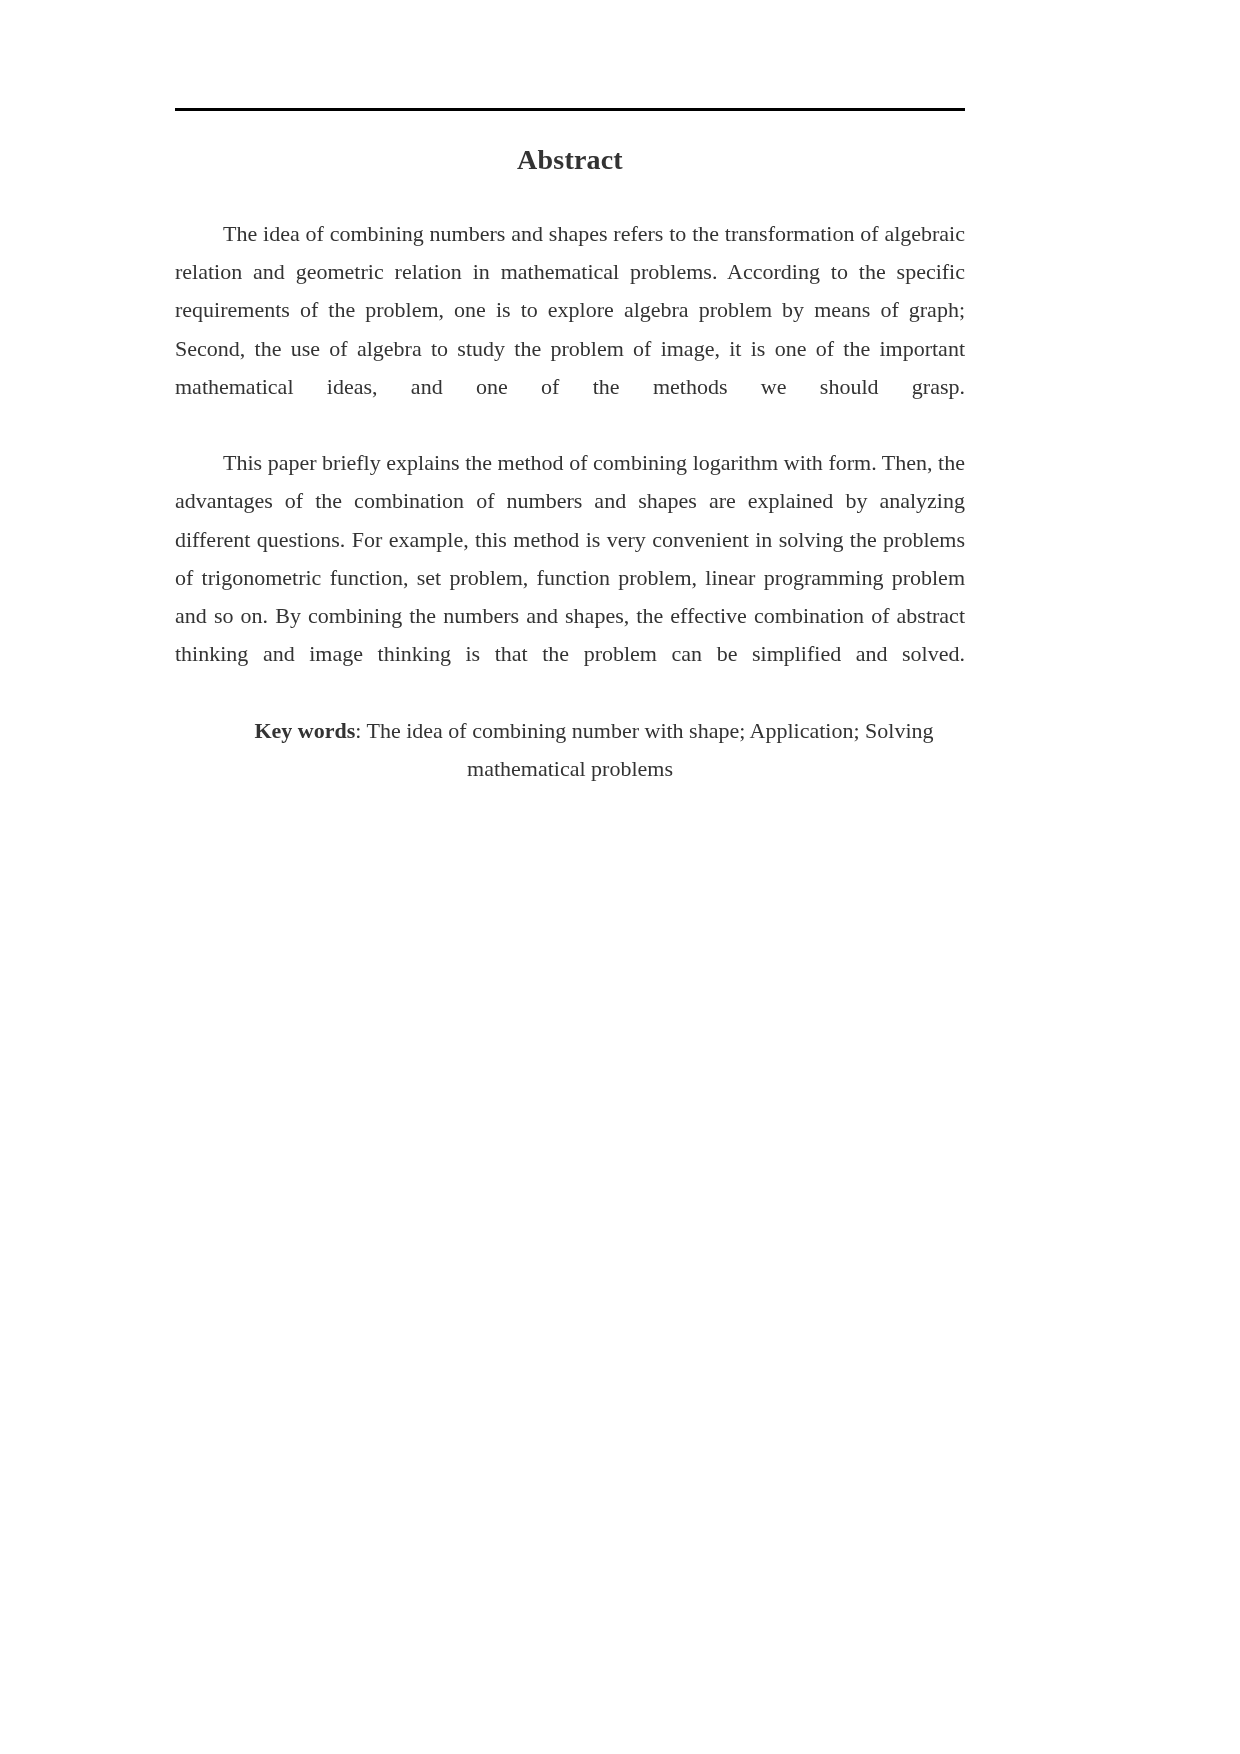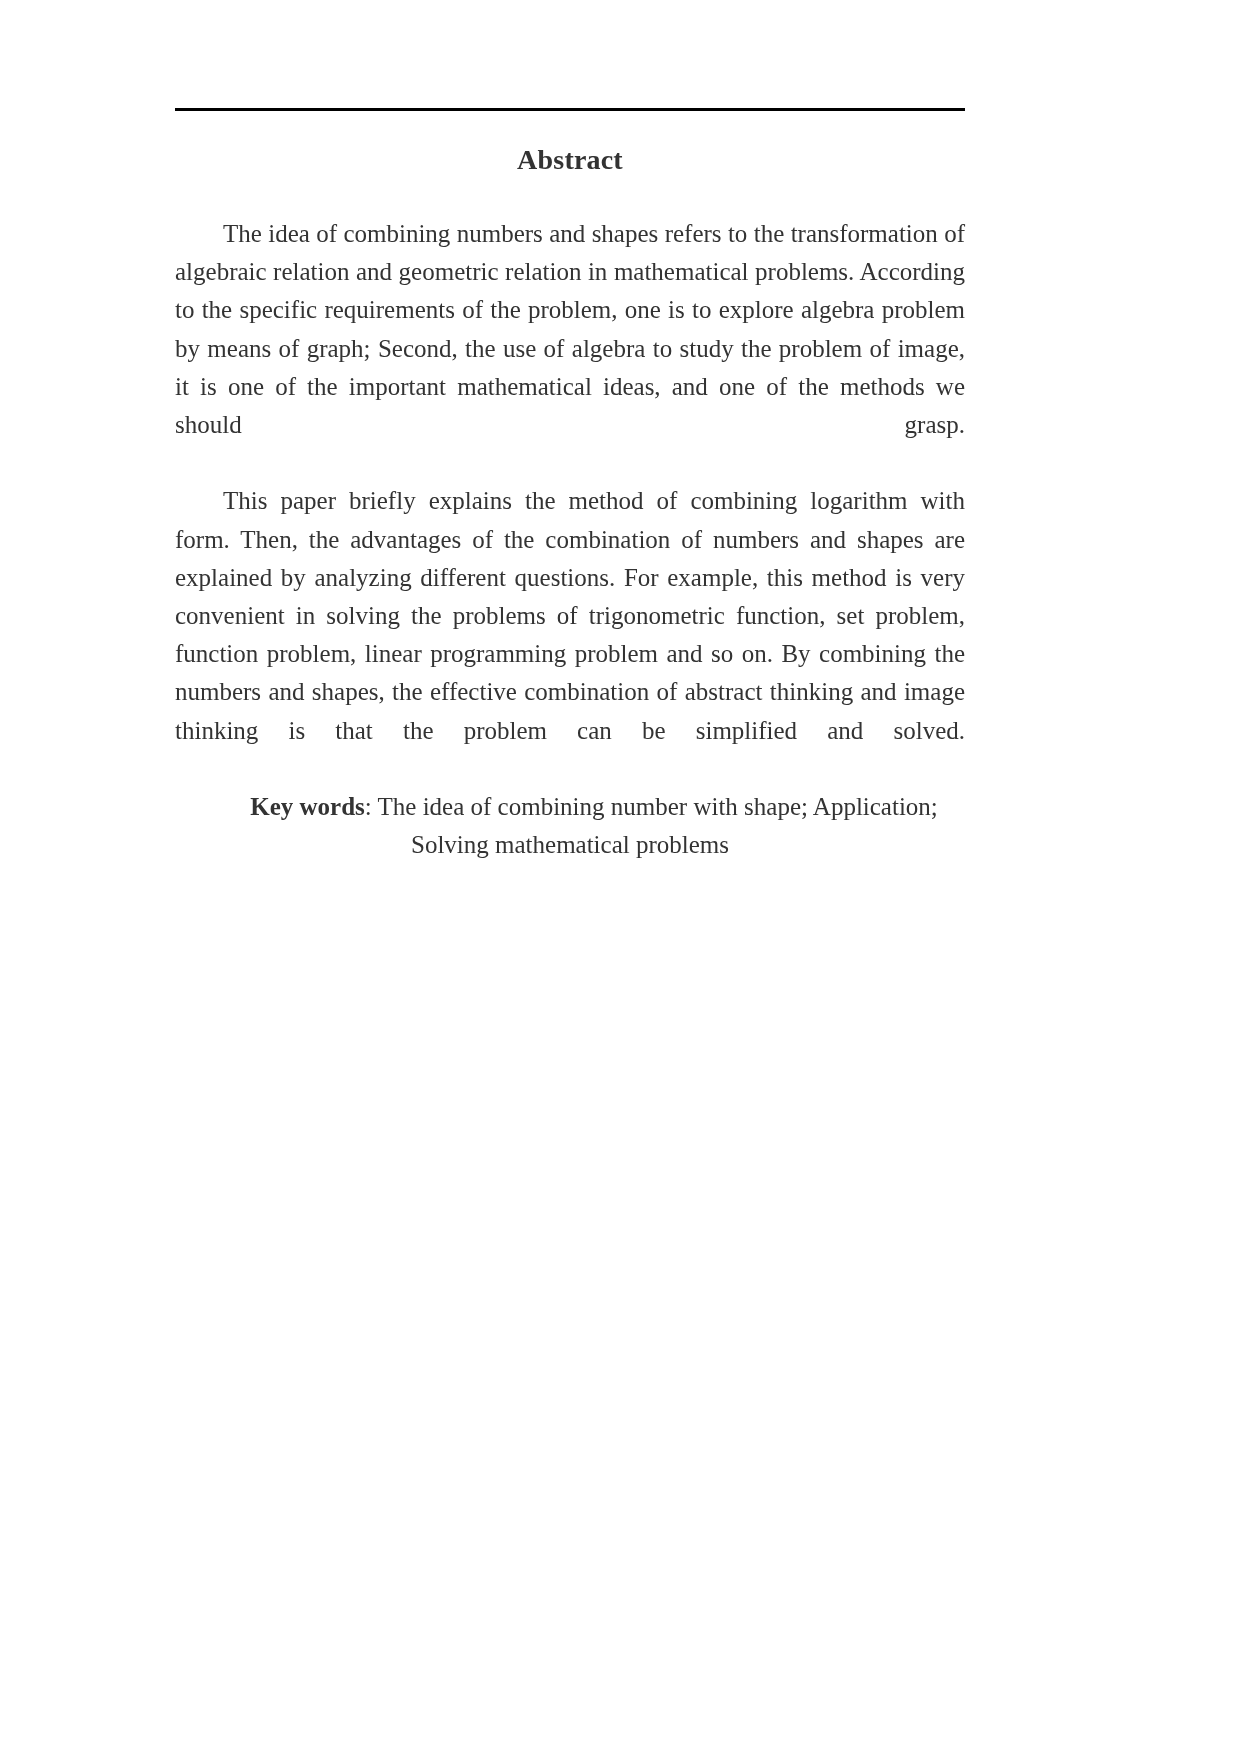"The idea of combining numbers" p.para { font-size: 25px -> 22px }
